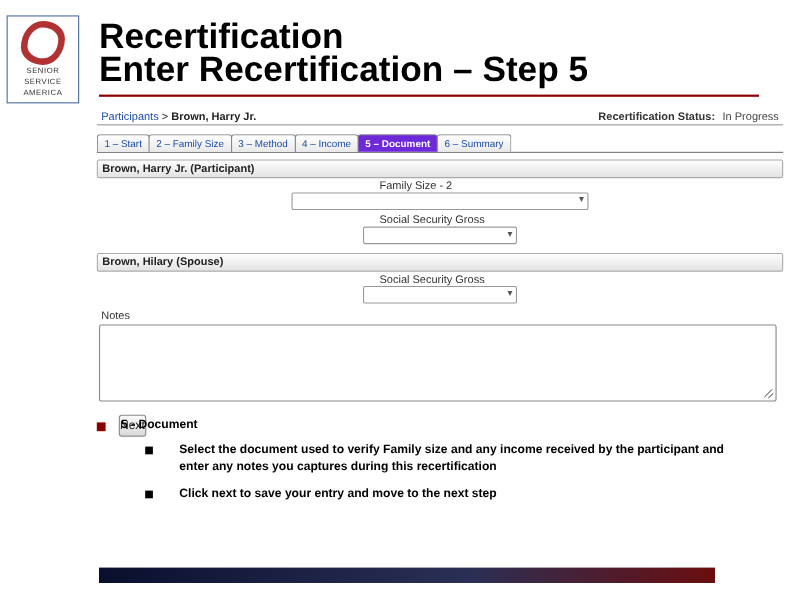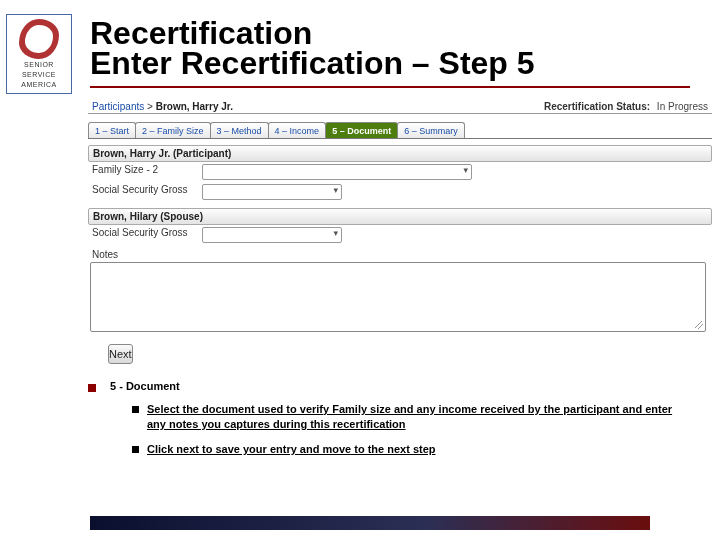"5 – Document" .tab.active { background: #4d7c0f -> #6d28d9 }
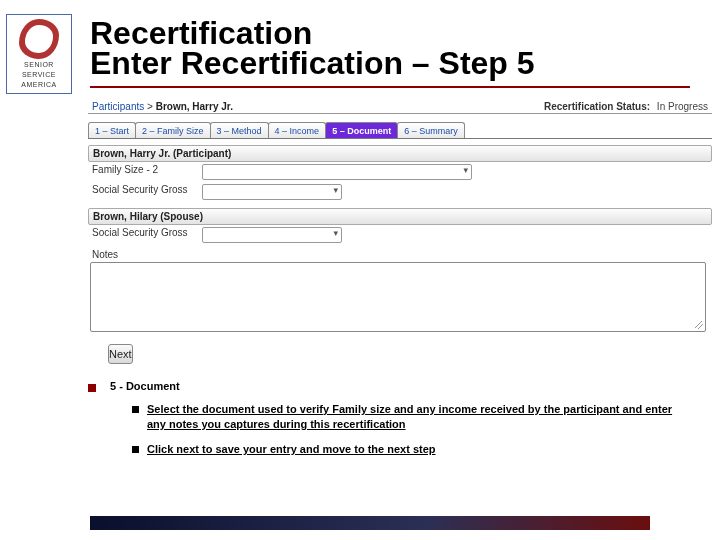"Family Size - 2" .form-row { align-items: none -> center; flex-direction: none -> column }
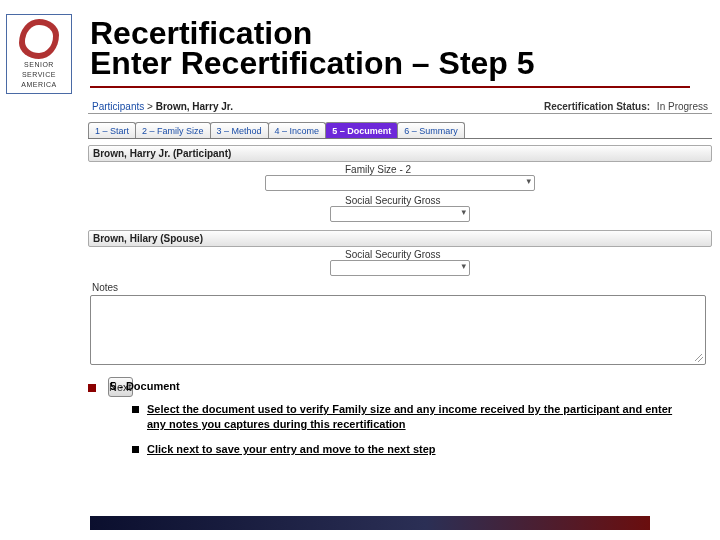"Select the document used to" .sub { gap: 8px -> 24px; text-decoration: underline -> none }
